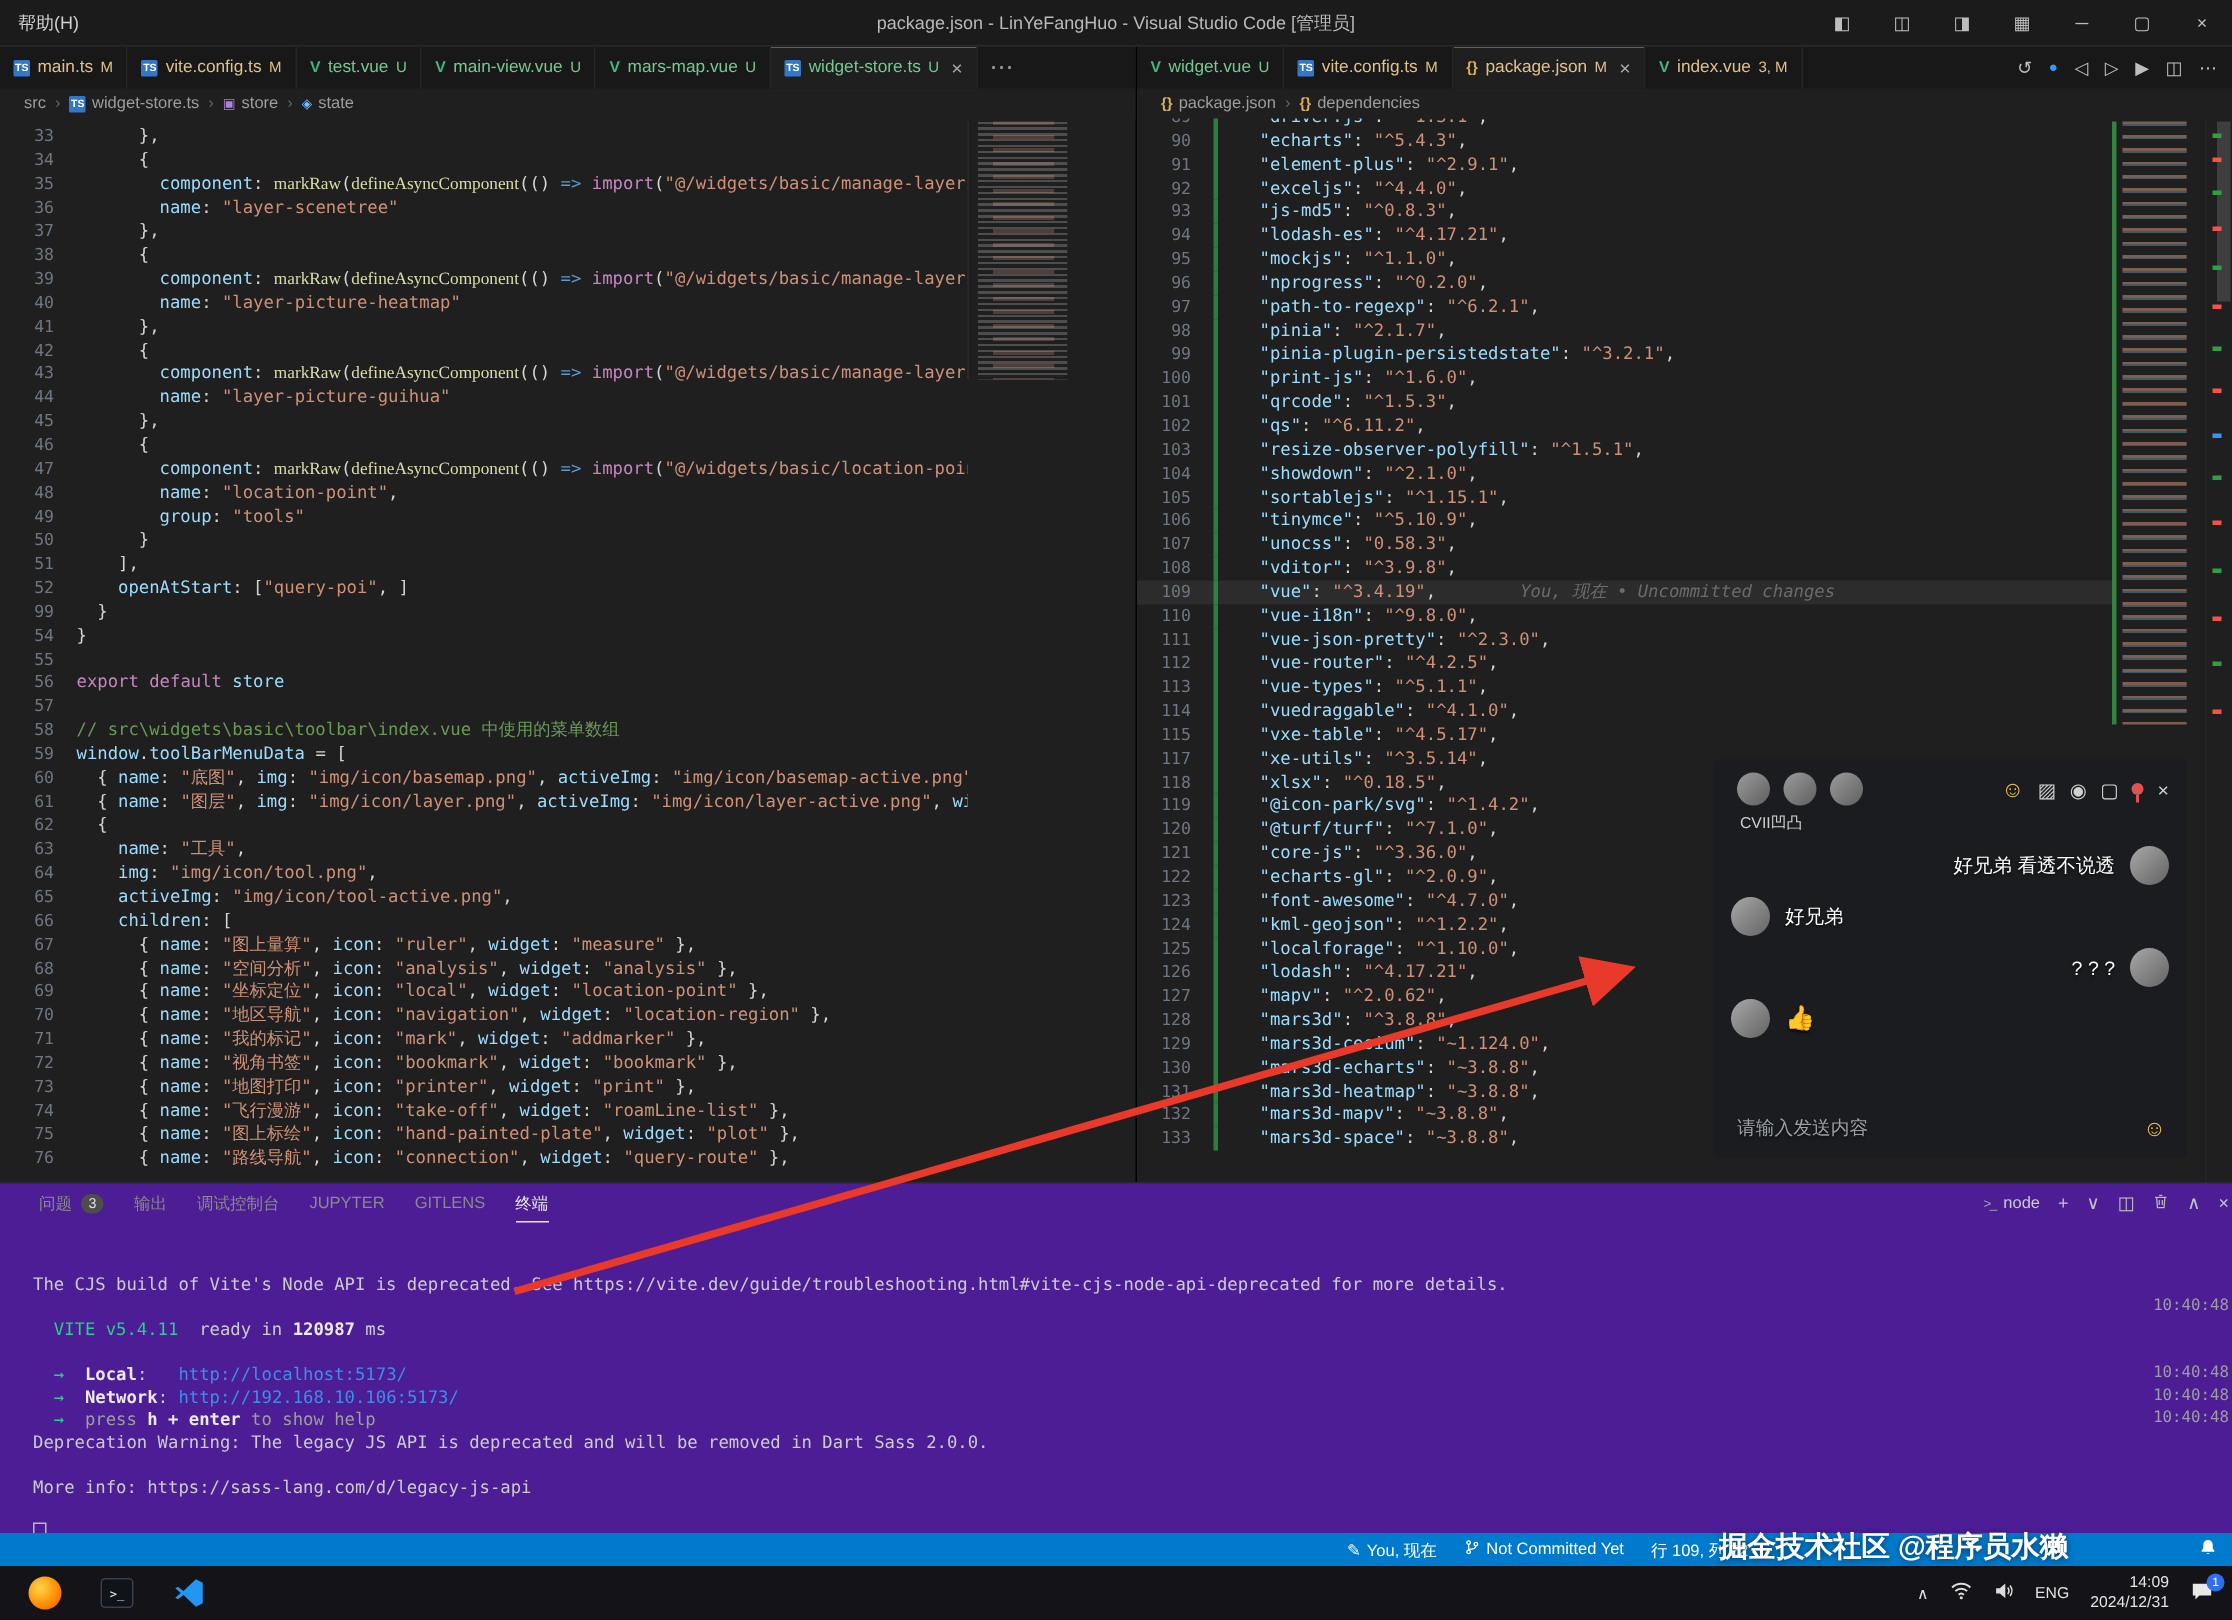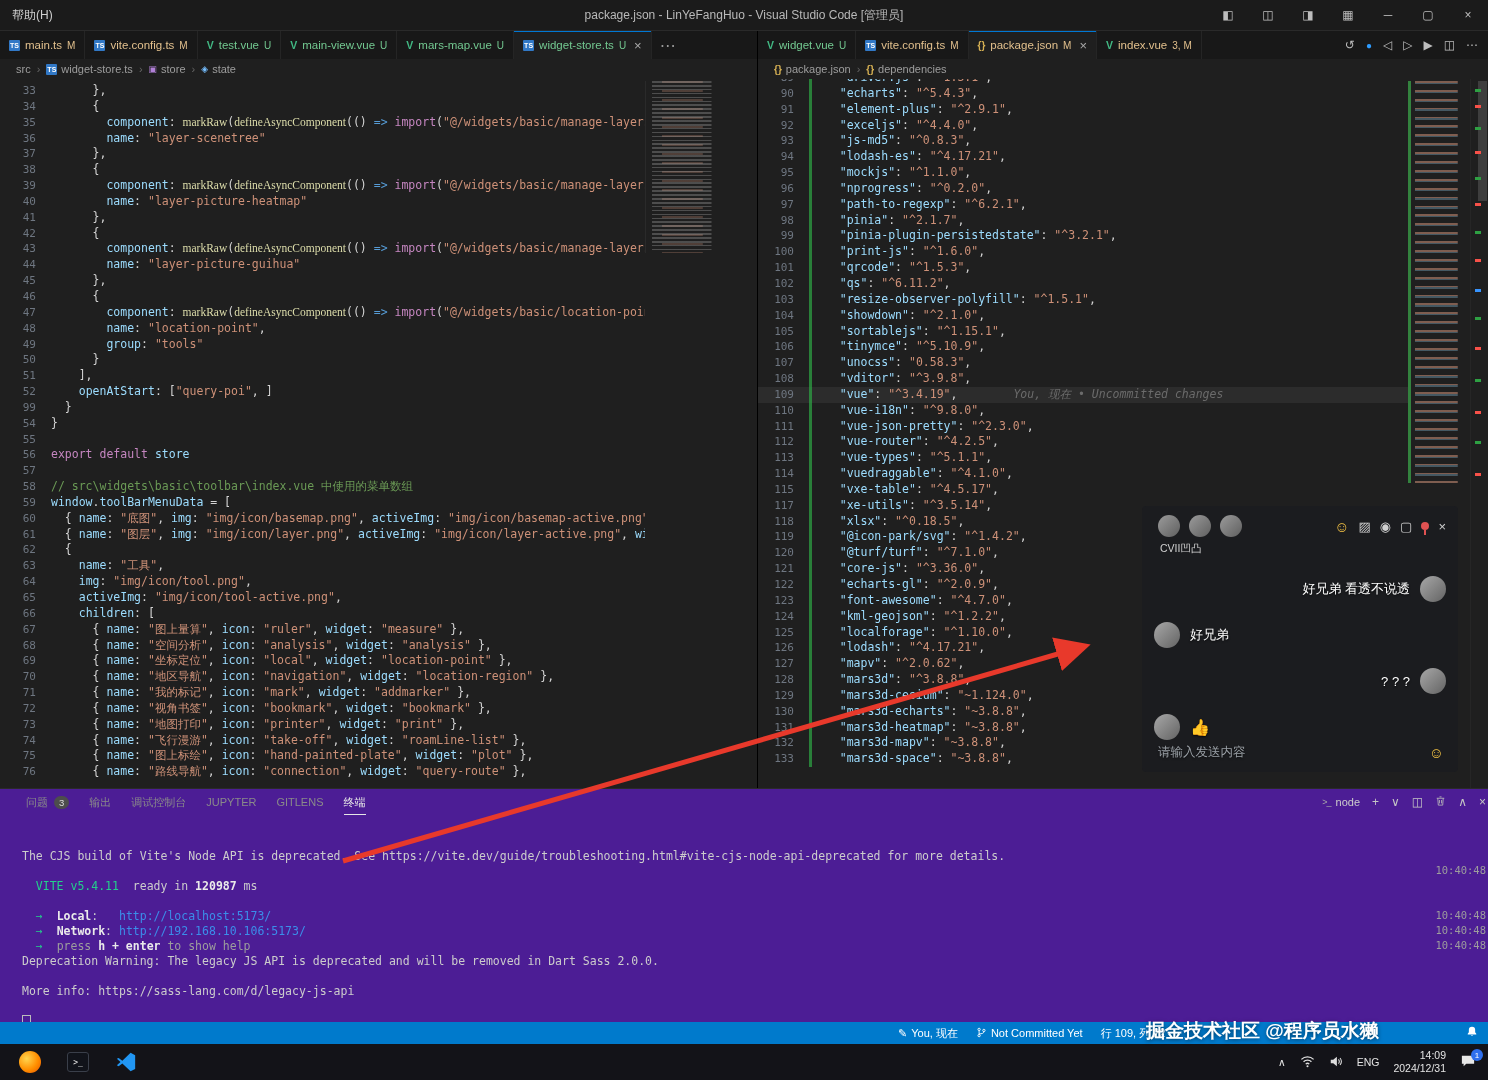"好兄弟 看透不说透" .msg { margin-top: 20px -> 8px }
